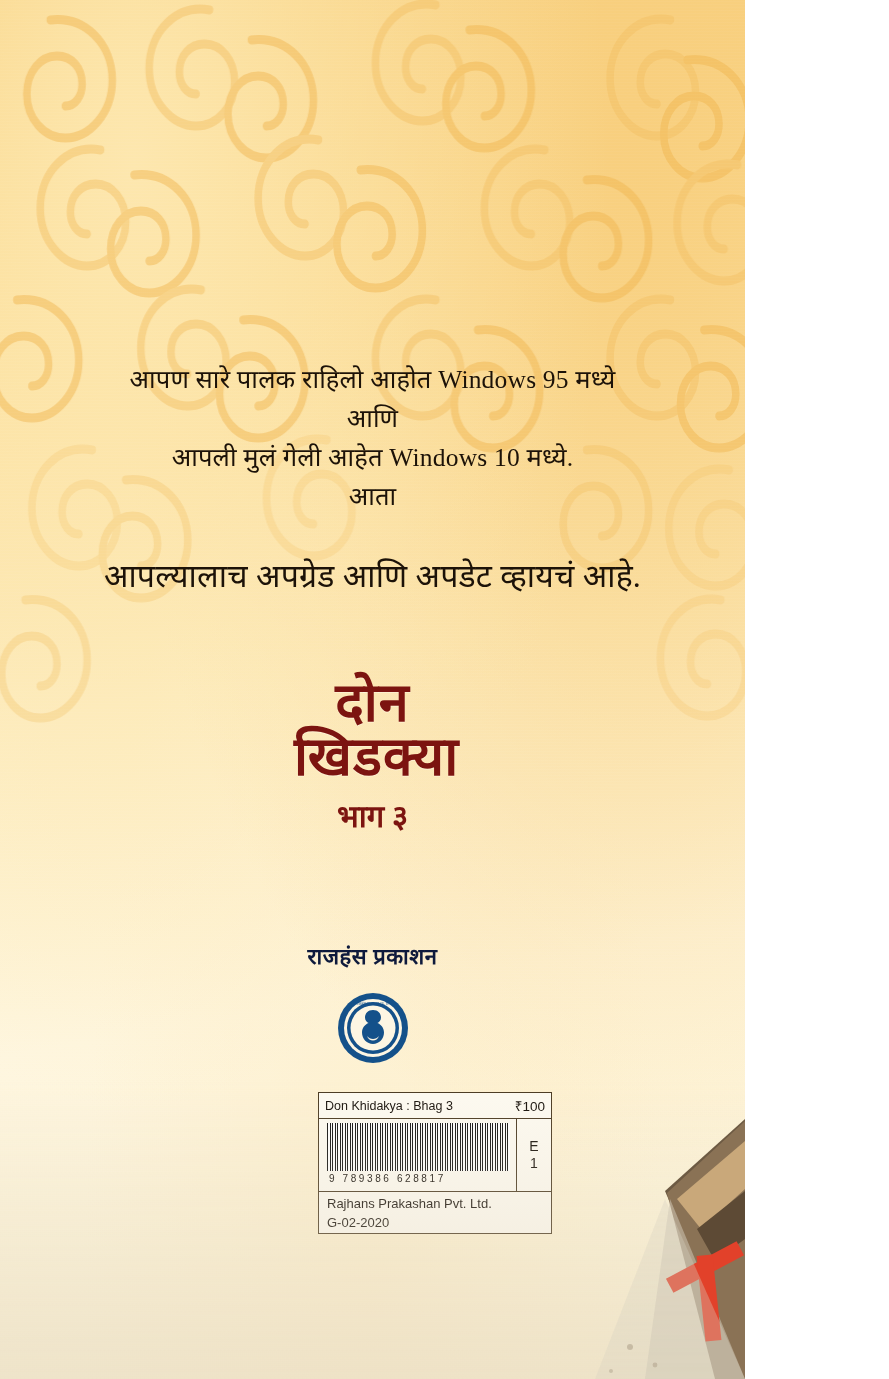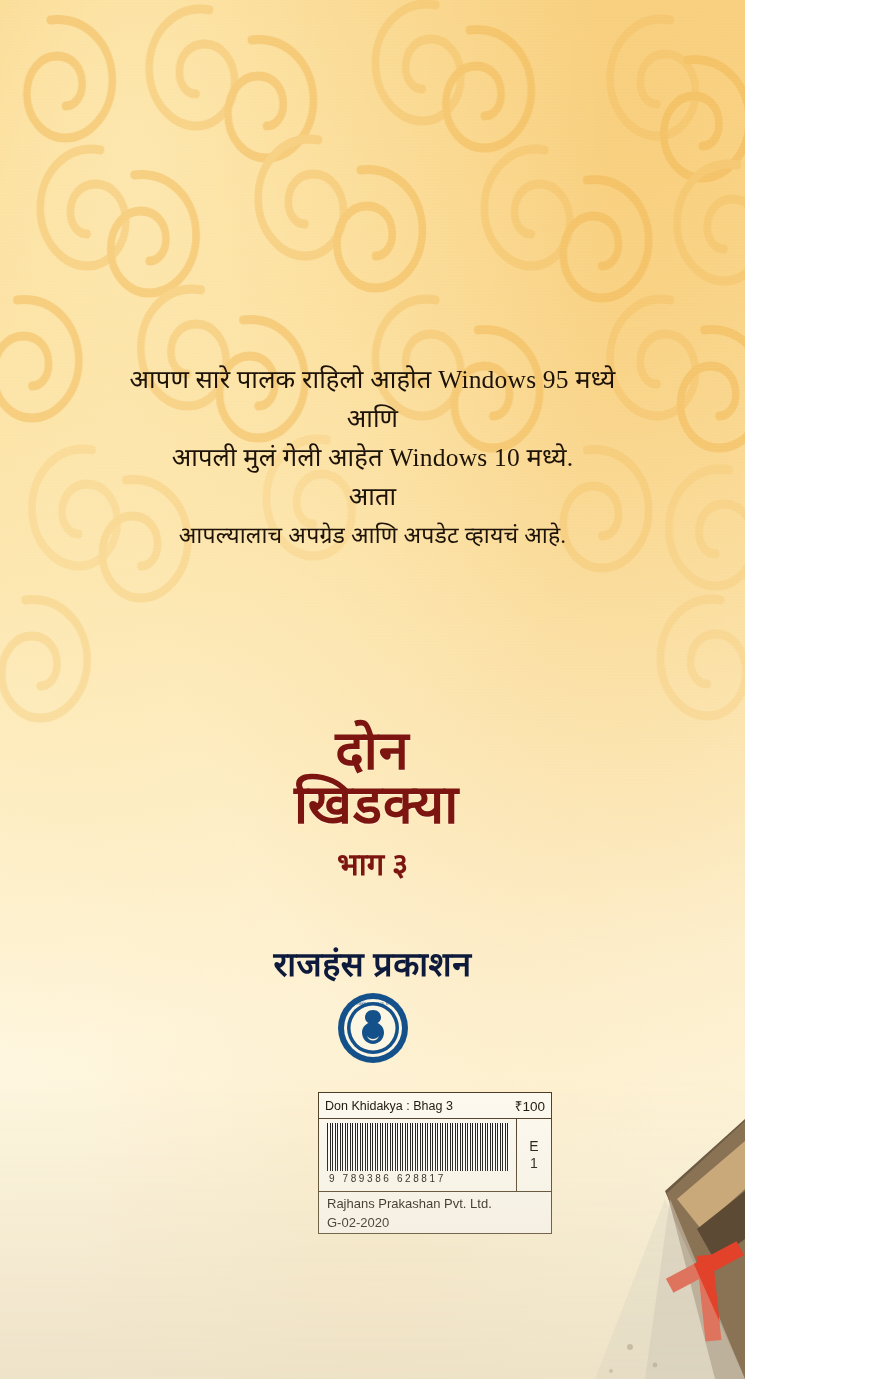"आपल्यालाच अपग्रेड आणि अपडेट व्हायचं" .blurb .line.small { font-size: 23px -> 32px; margin-top: none -> 41px }
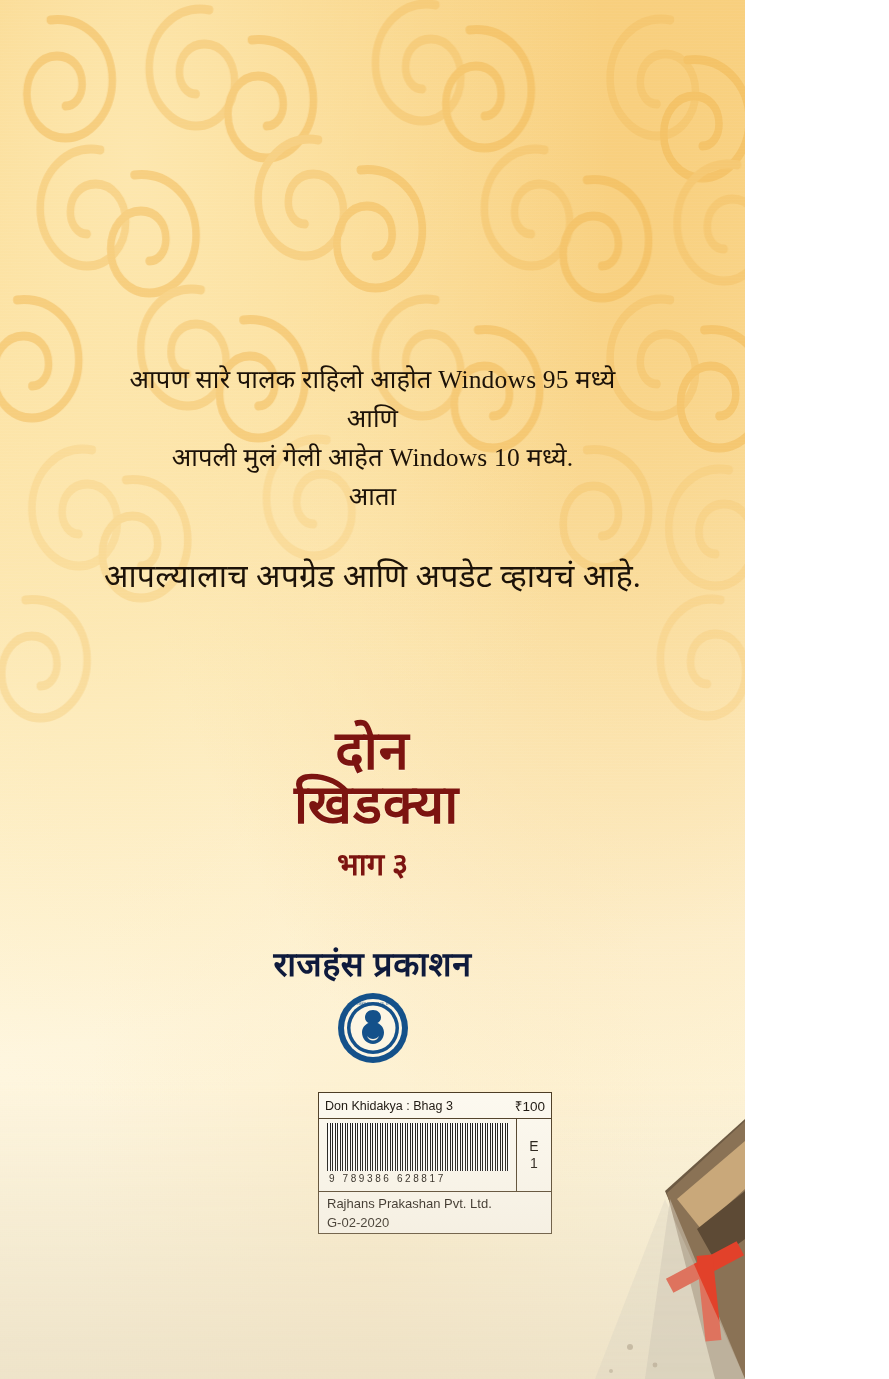"दोन" .title-block { margin-top: 48px -> none }
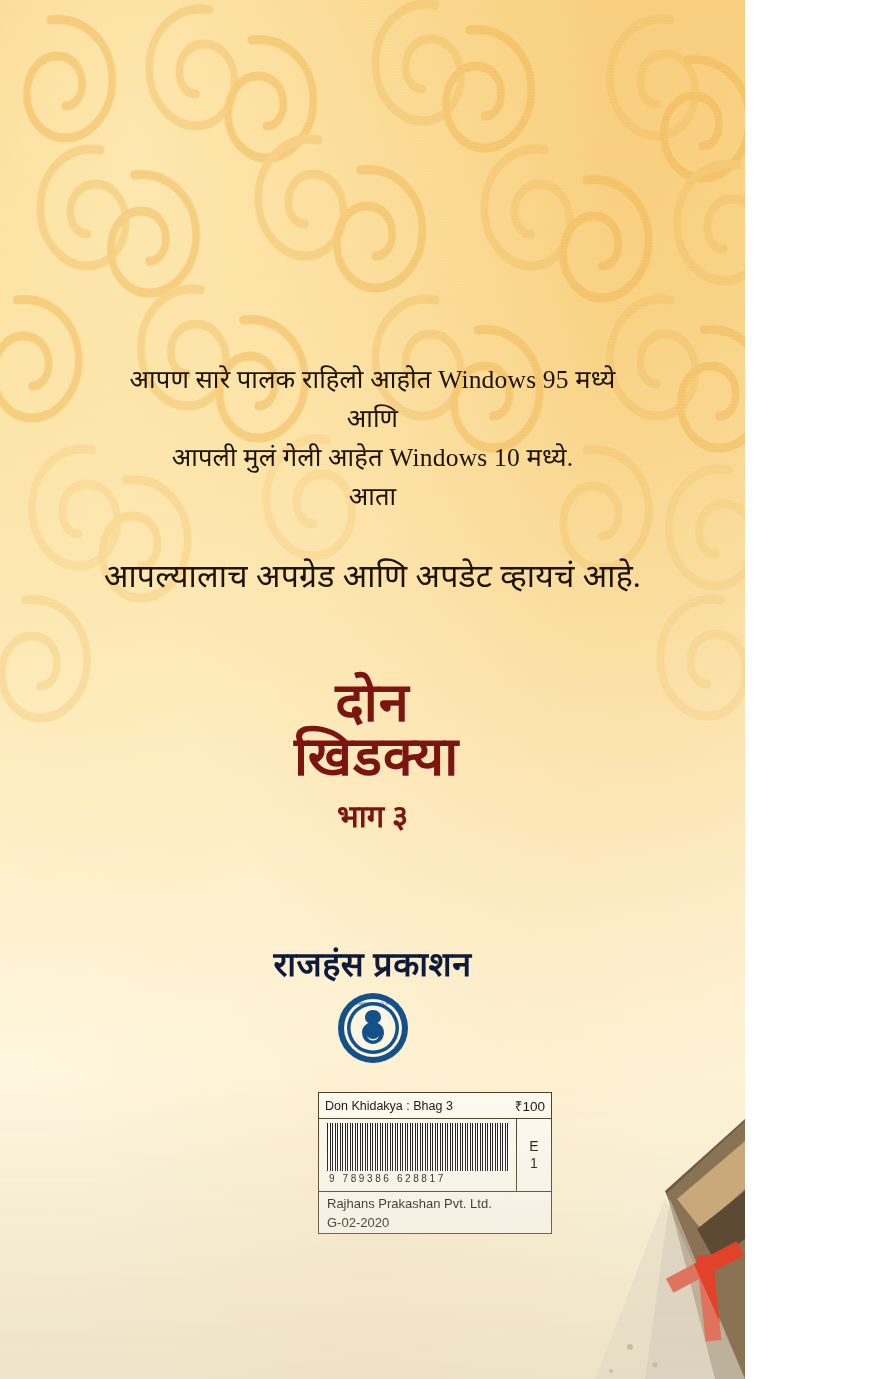"राजहंस प्रकाशन" .publisher { font-size: 34px -> 22px }
